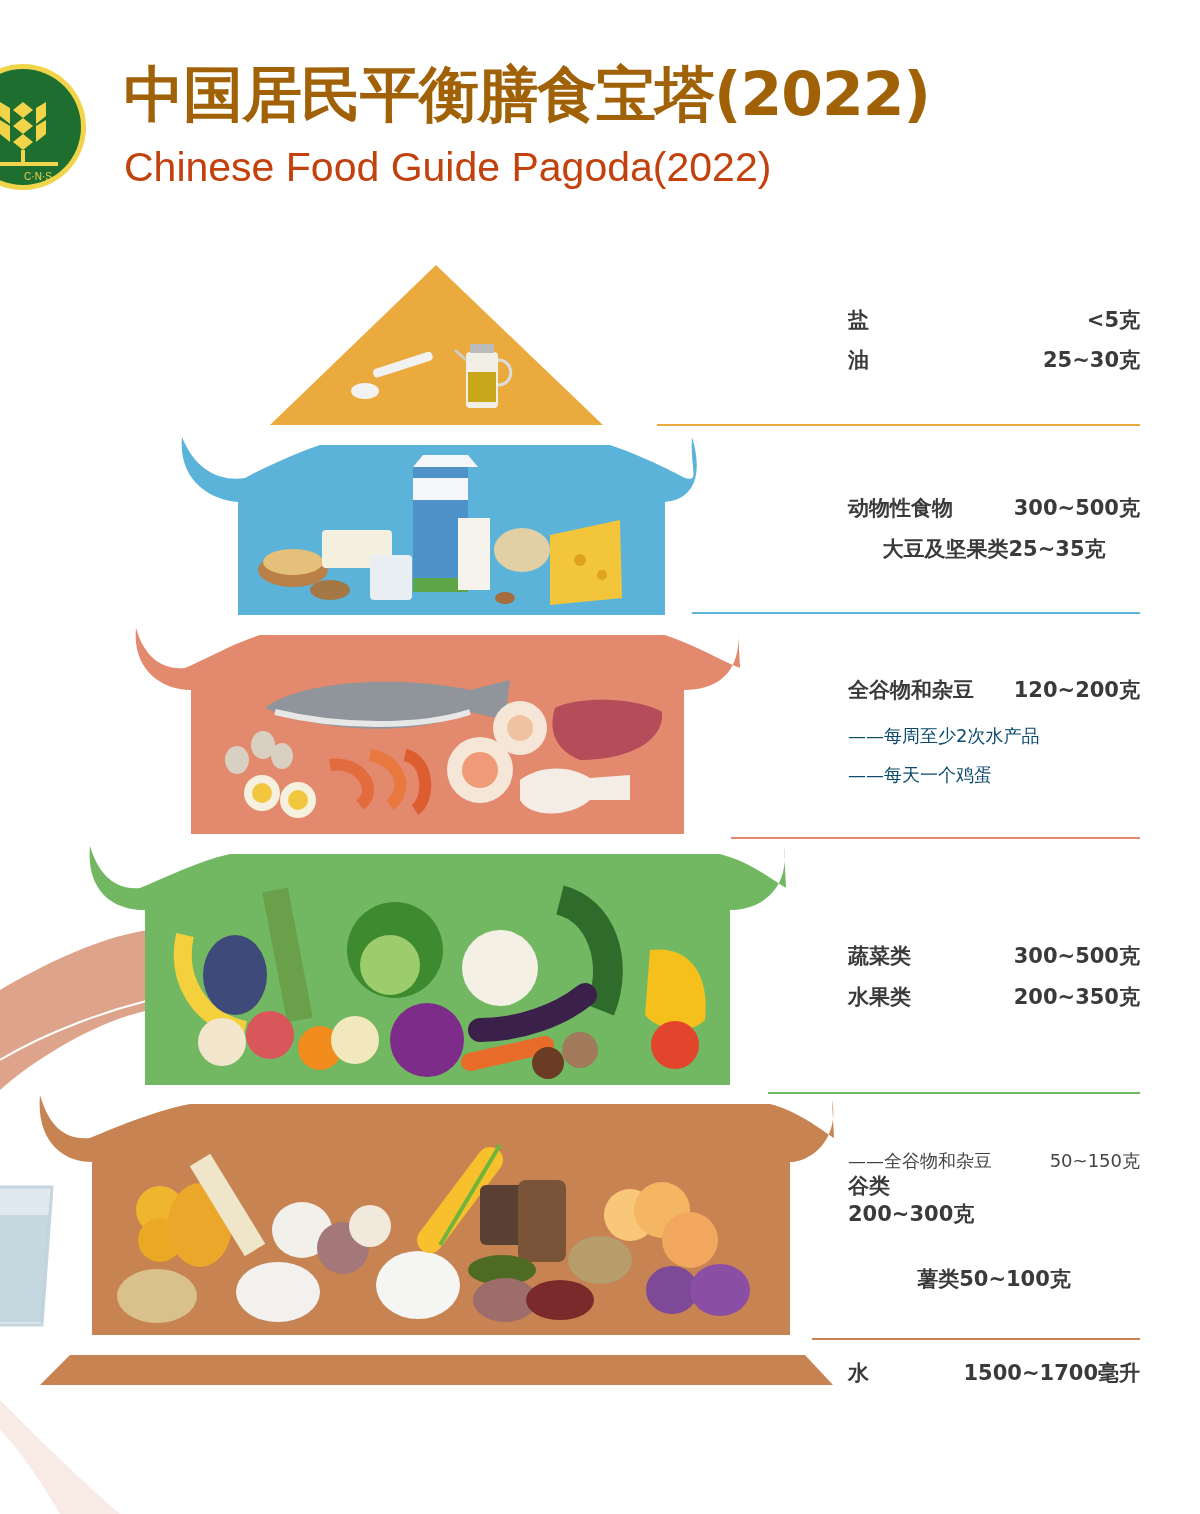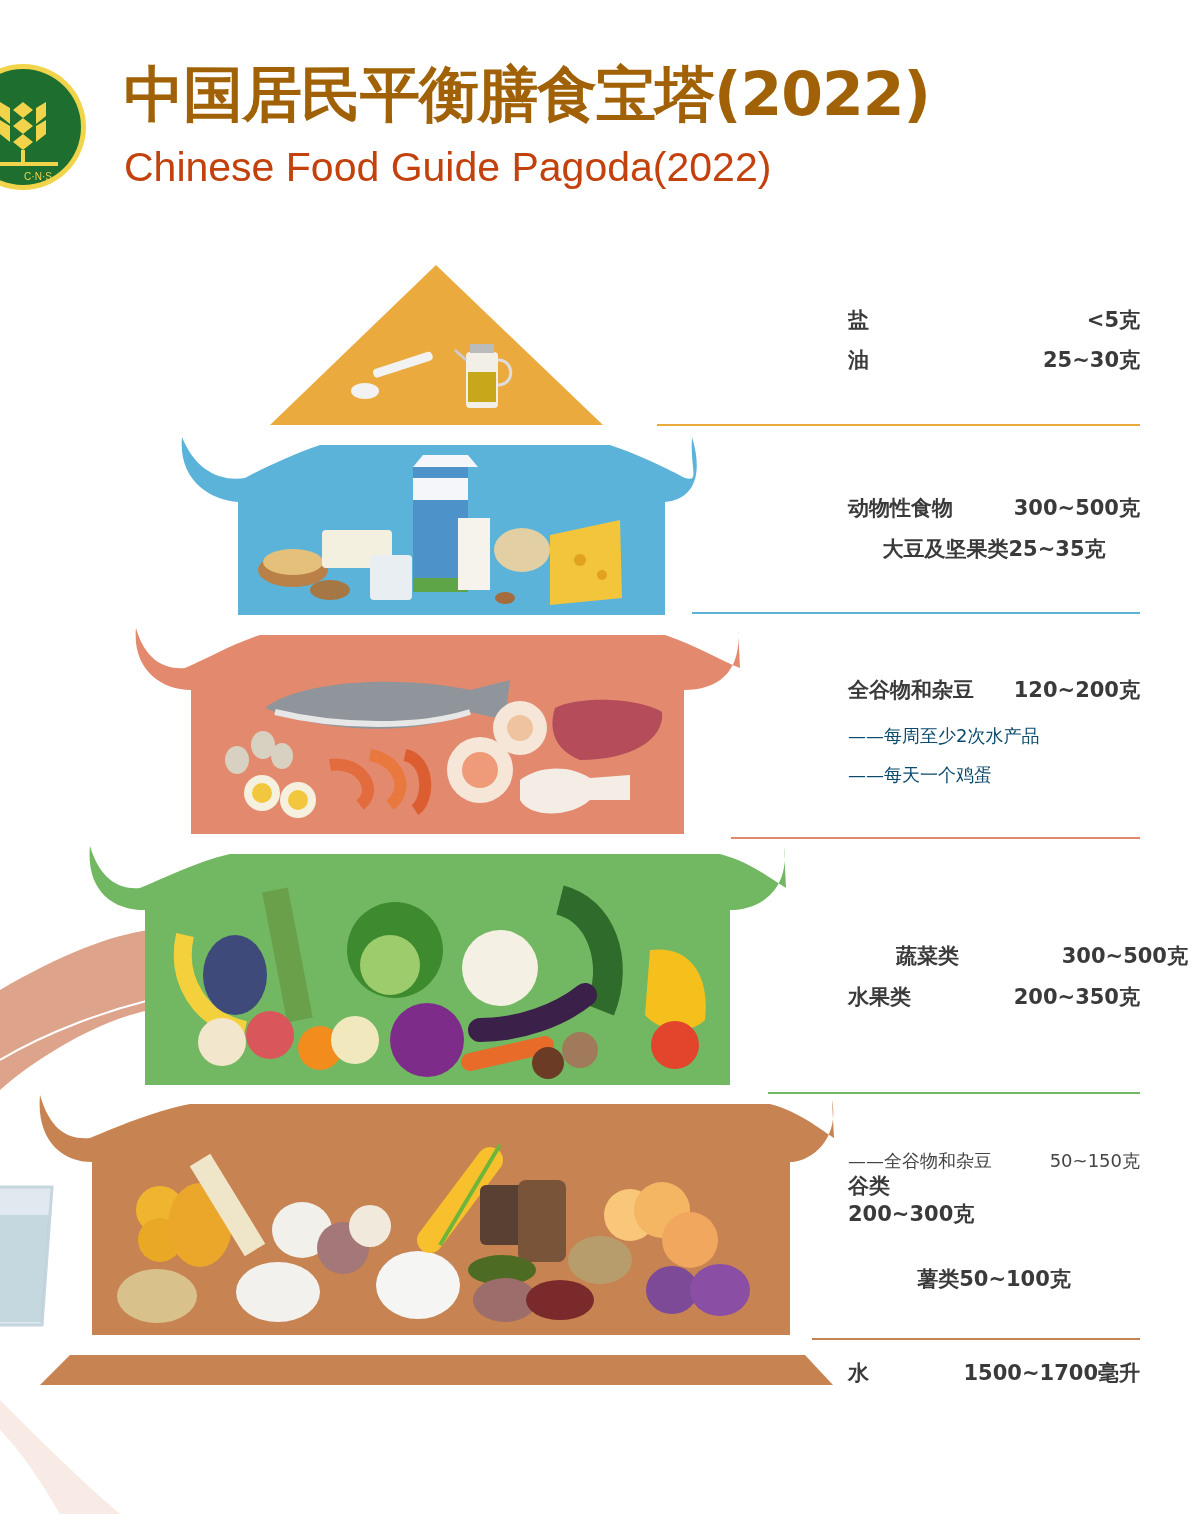"蔬菜类" div.row { margin-left: 48px -> none }
